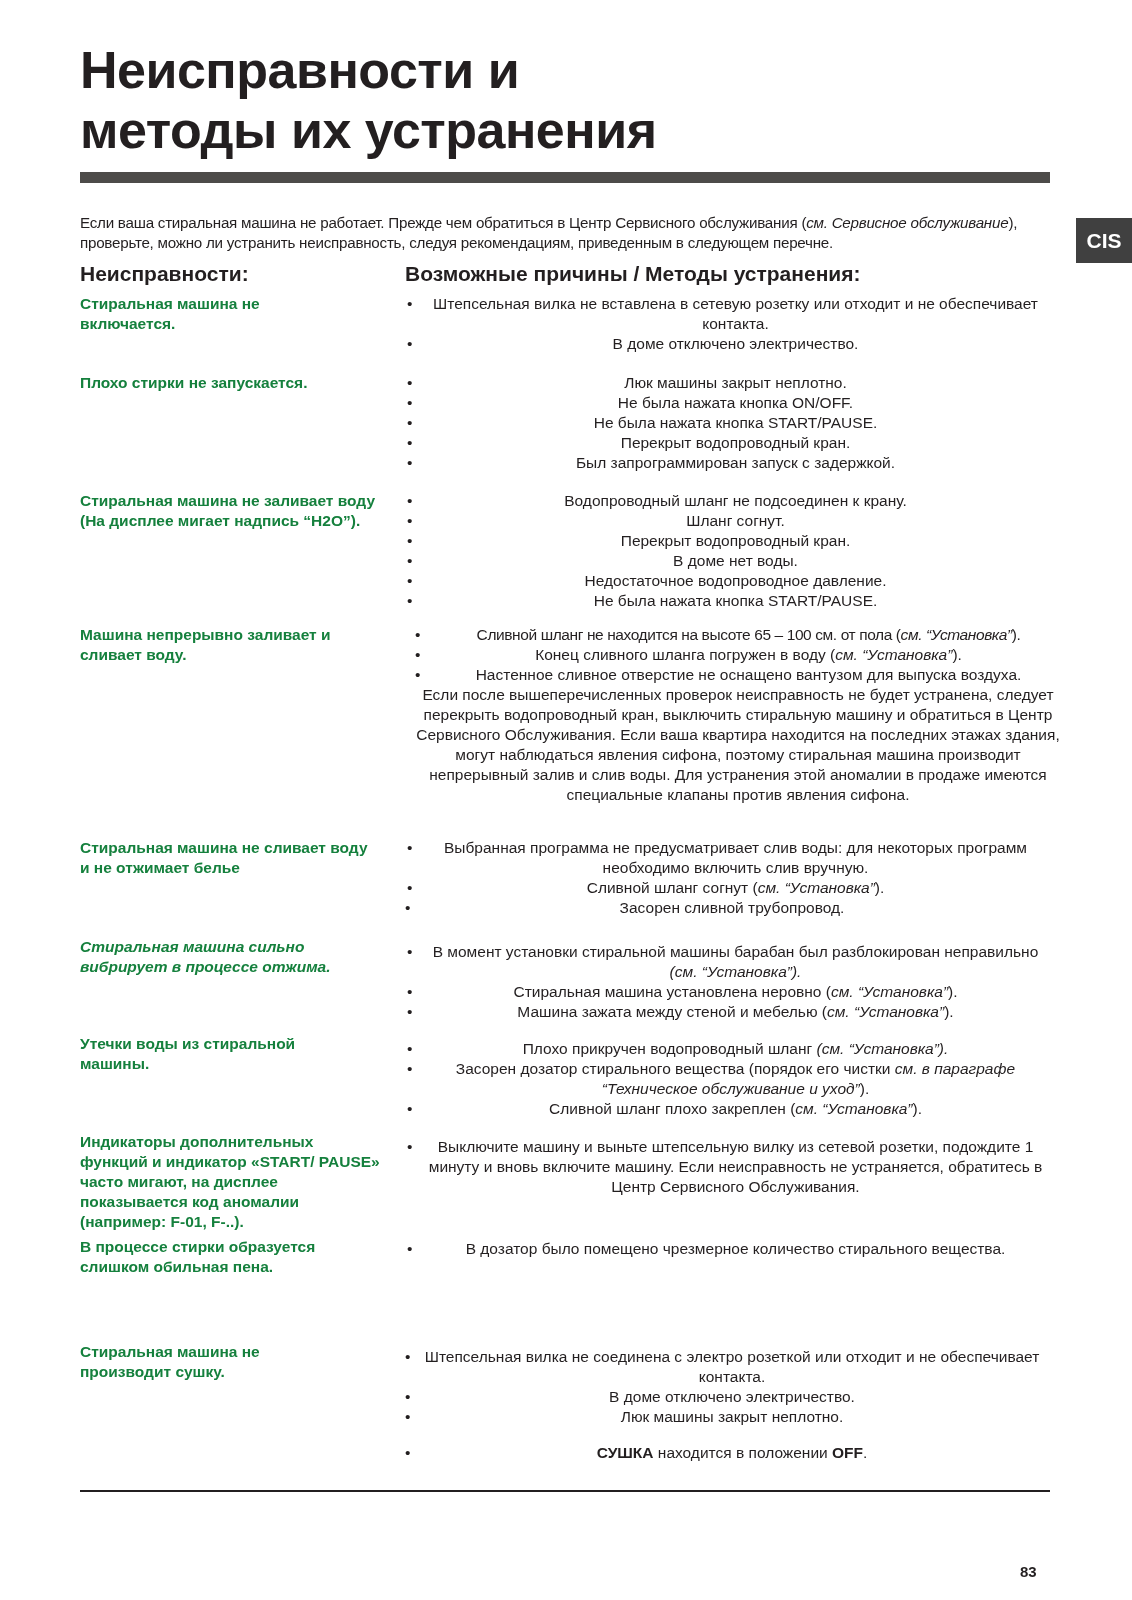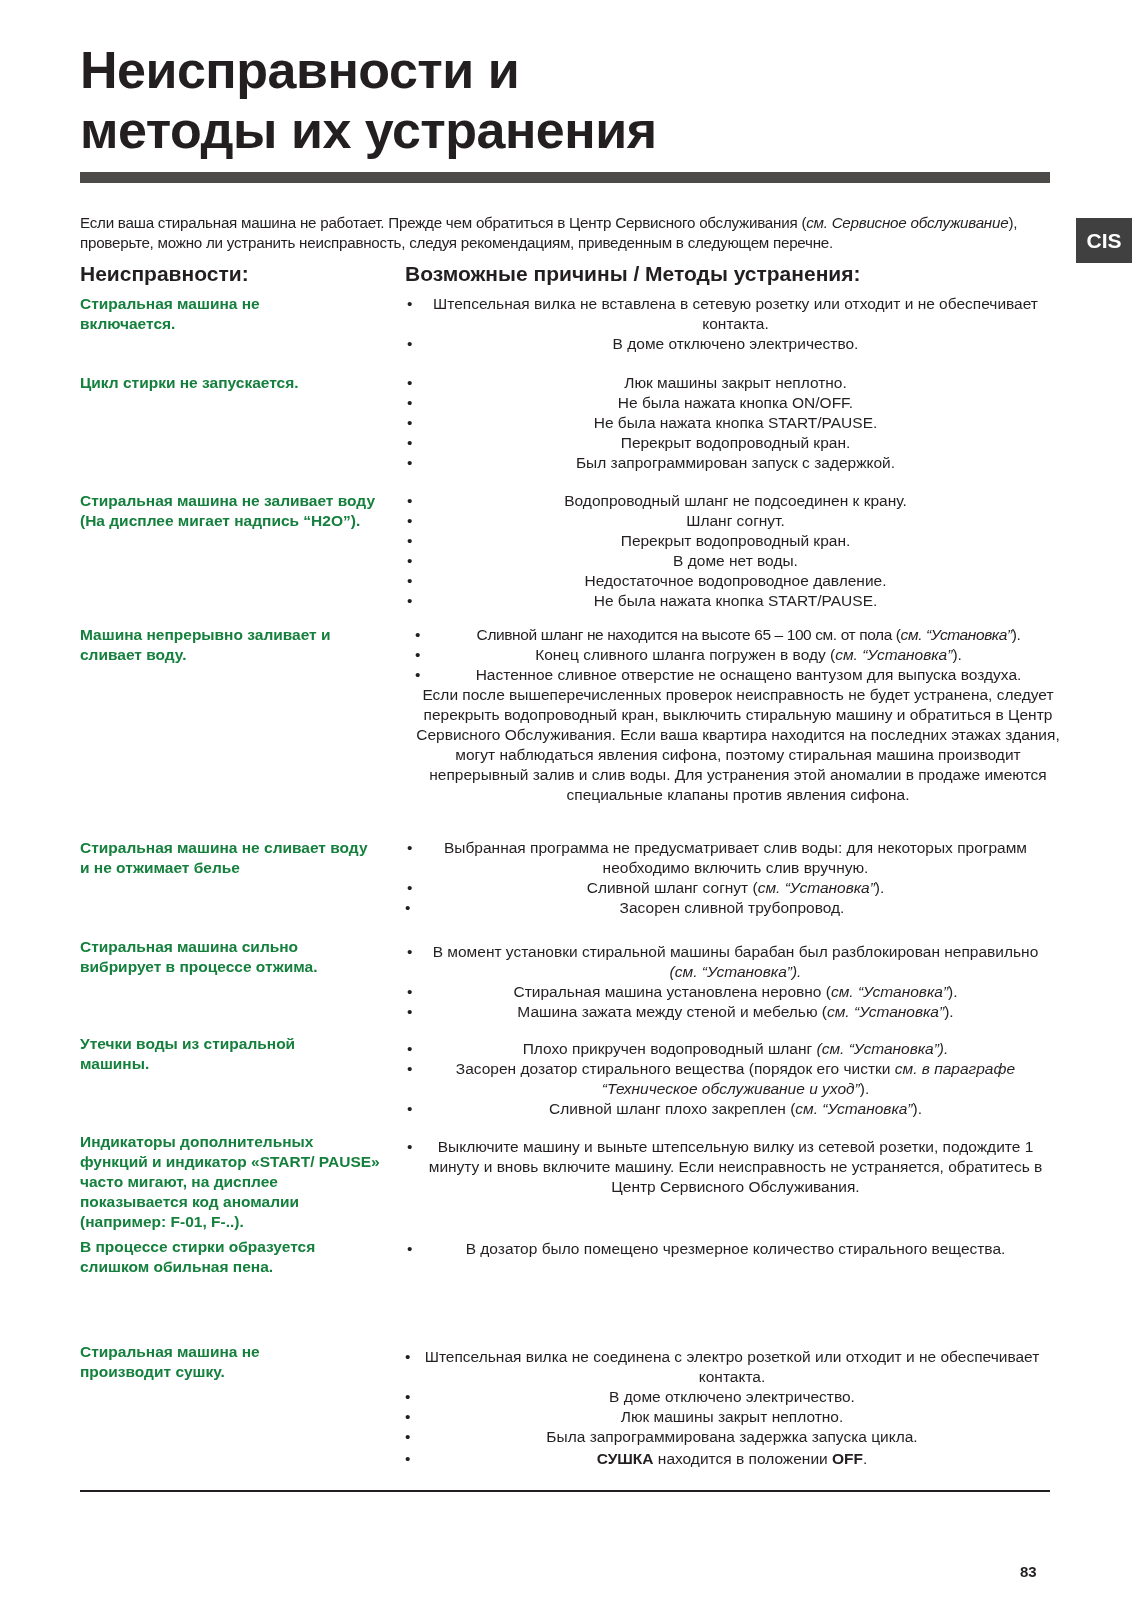"Цикл стирки не запускается." div.problem { text: Цикл -> Плохо }
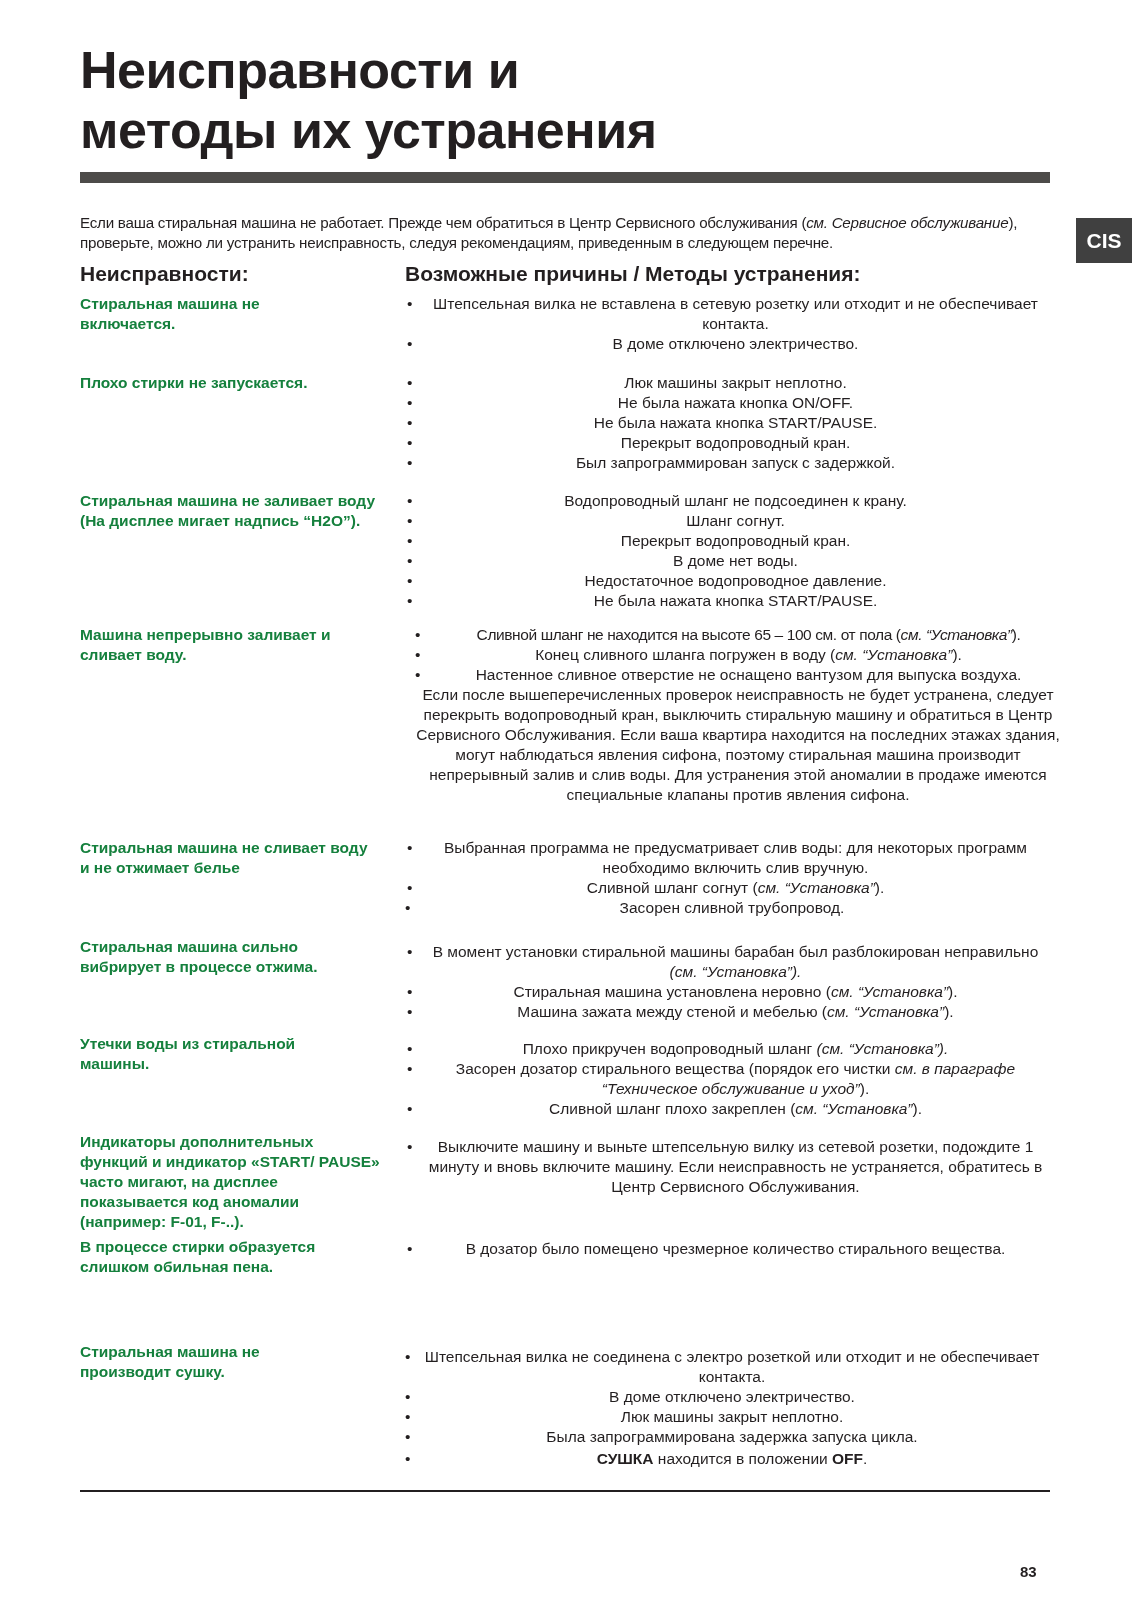"Стиральная машина сильно вибрирует в" div.problem { font-style: none -> italic }
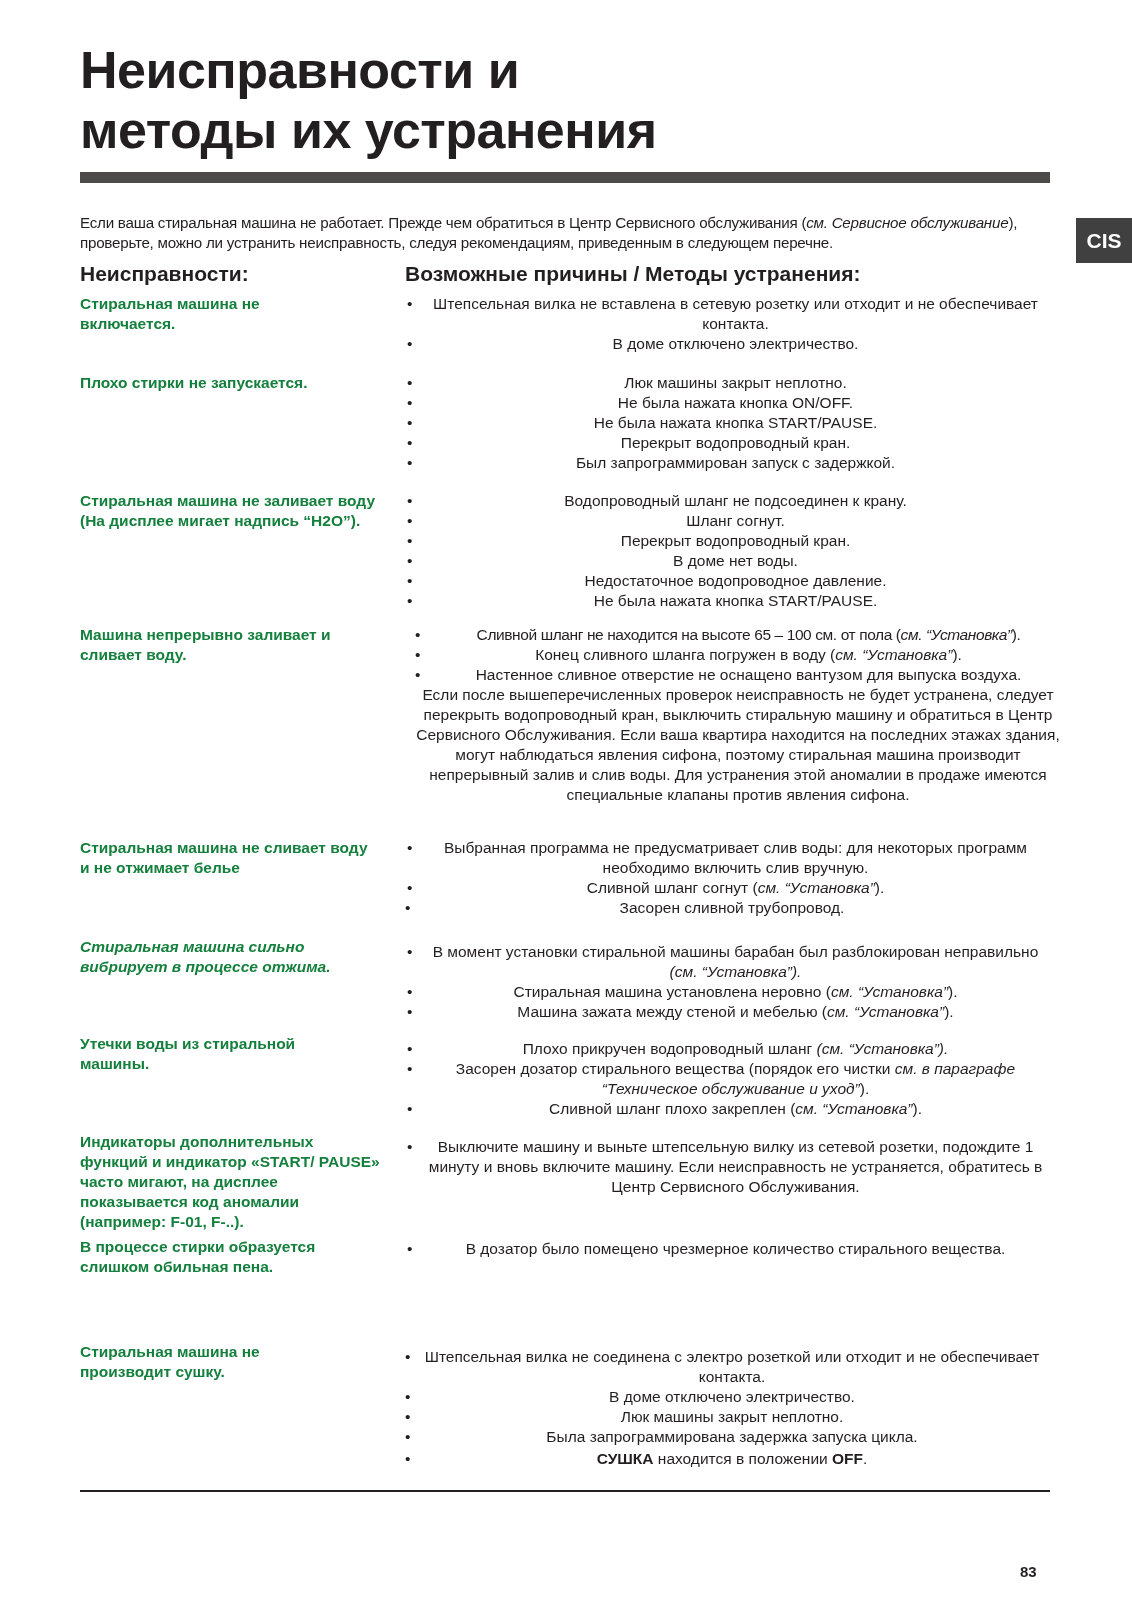"Была запрограммирована задержка запуска" li.tight { html: <li>Была запрограммирована задержка запуска цикла.</li> -> none }
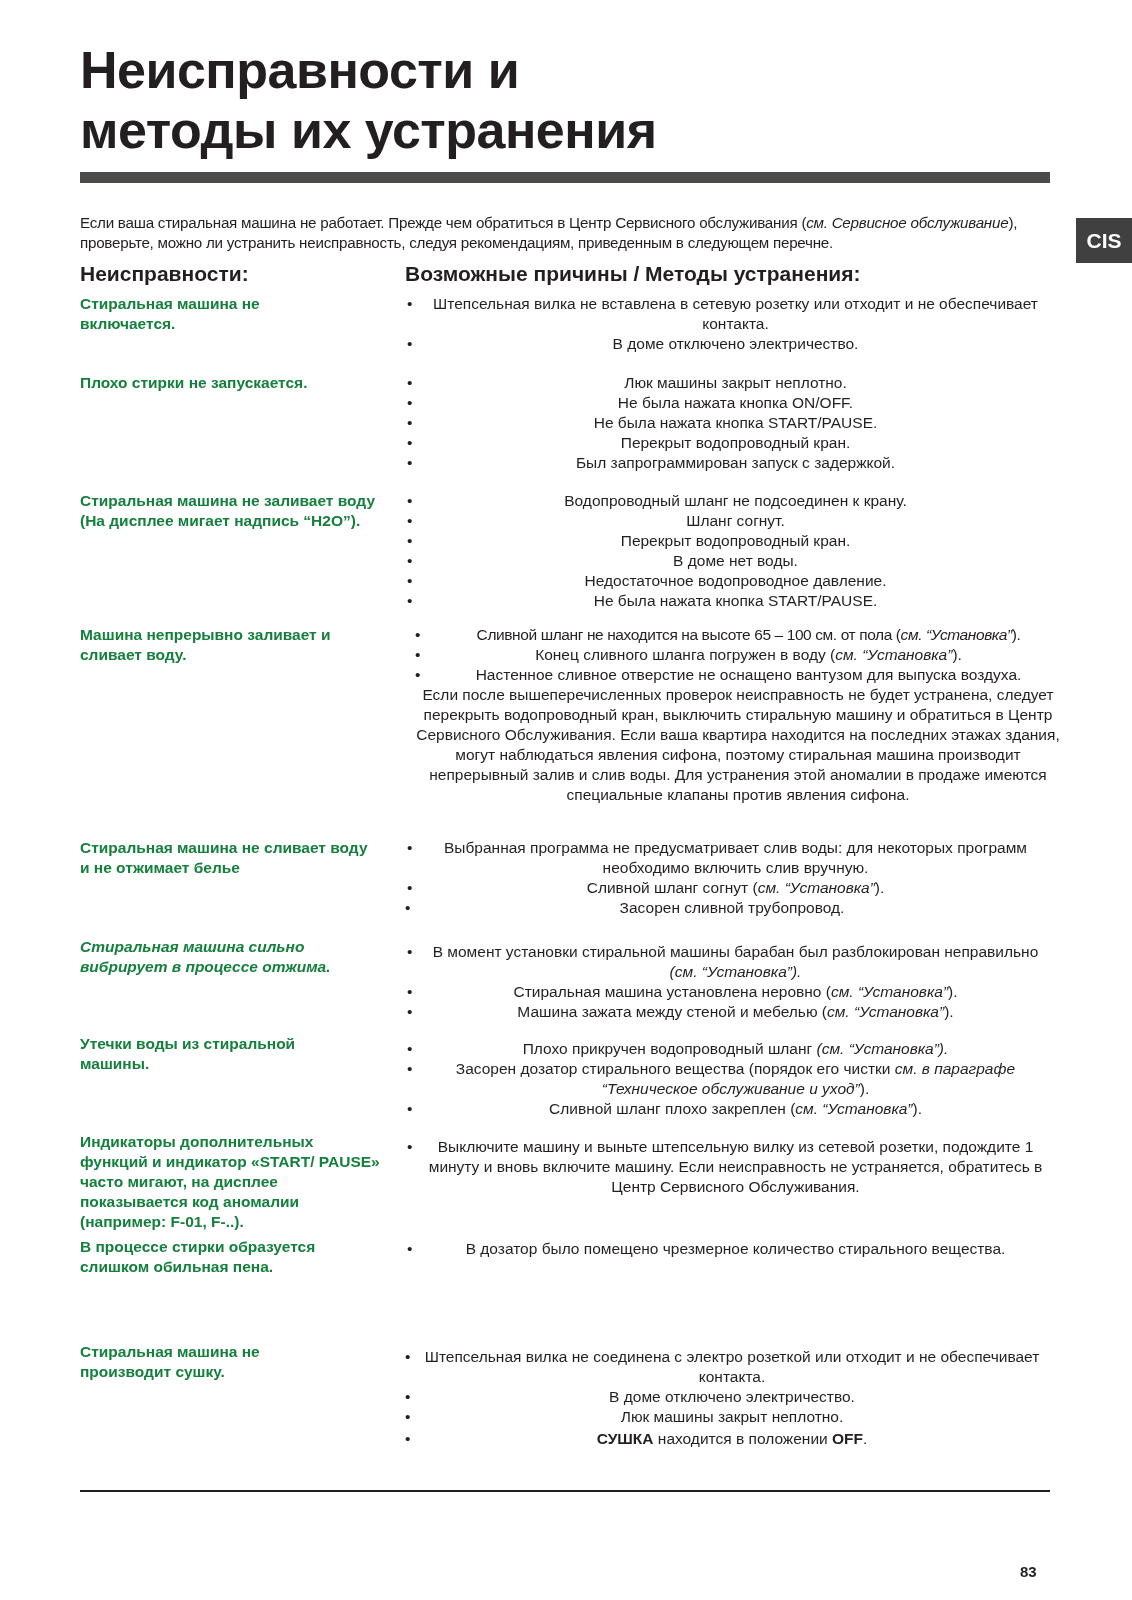"СУШКА находится в положении OFF." li.tight { margin-top: 2px -> 16px }
